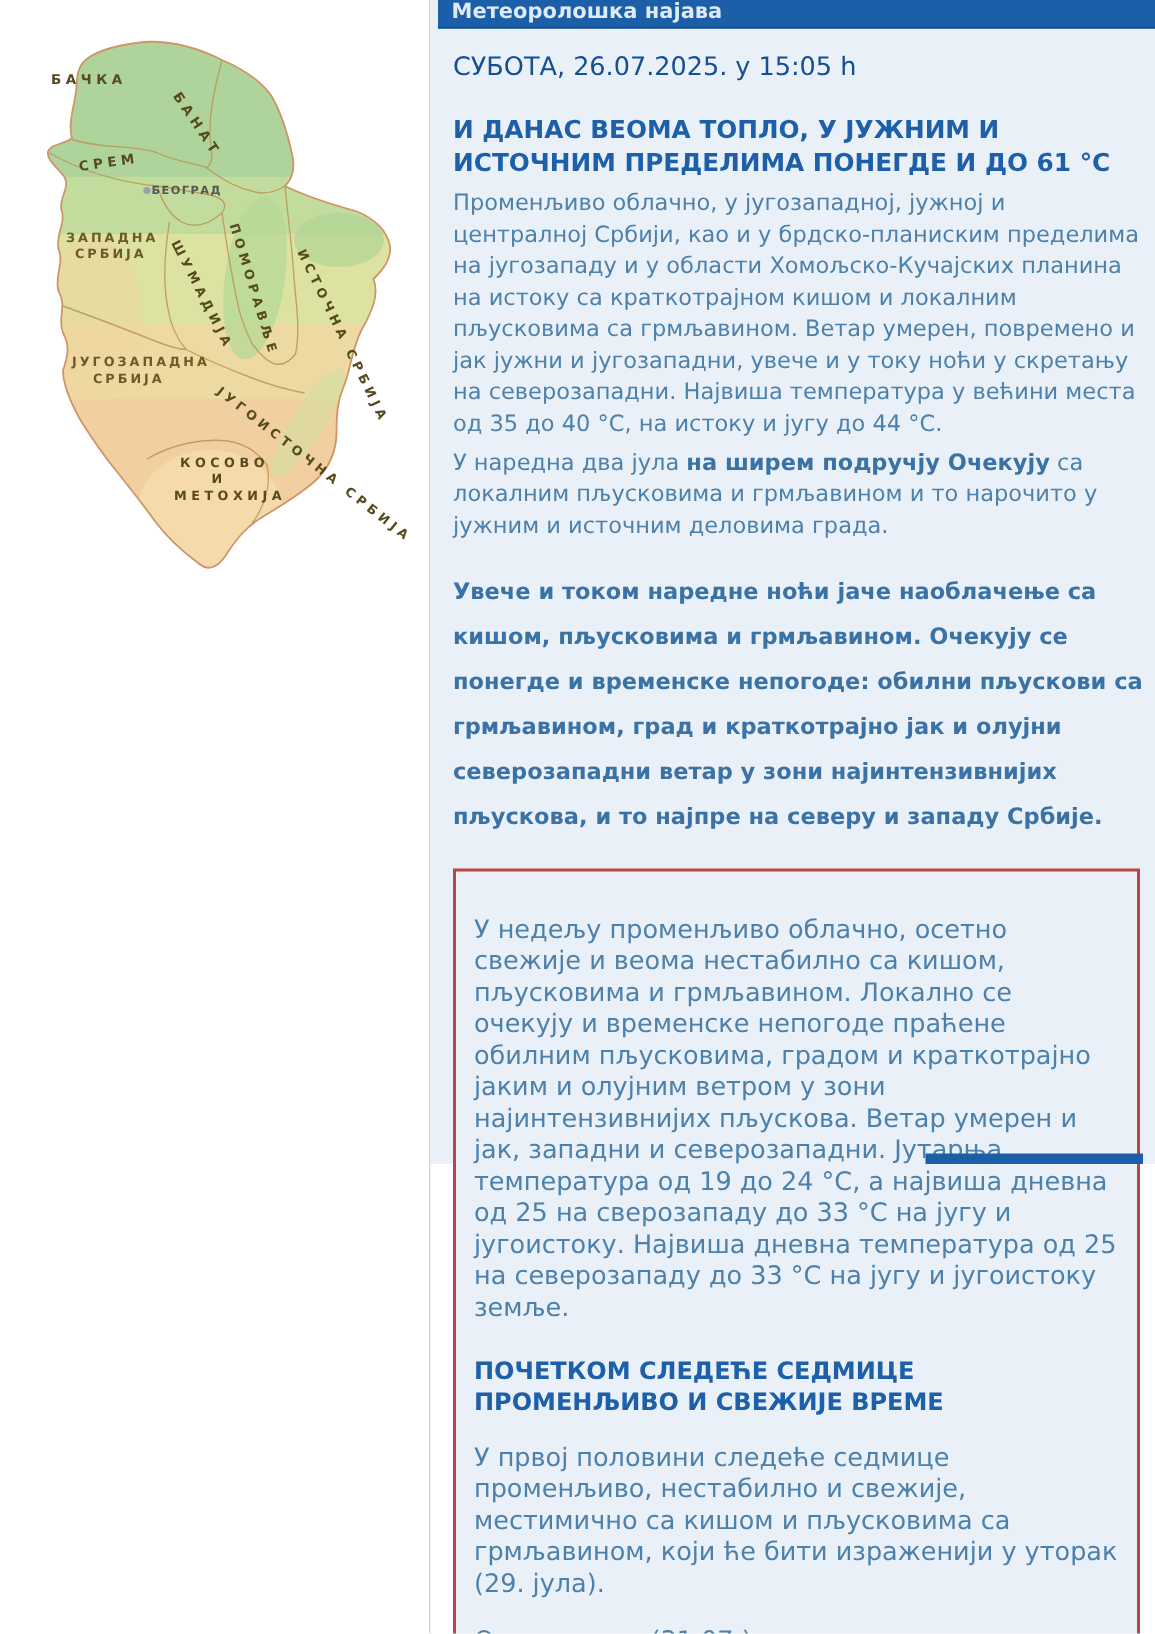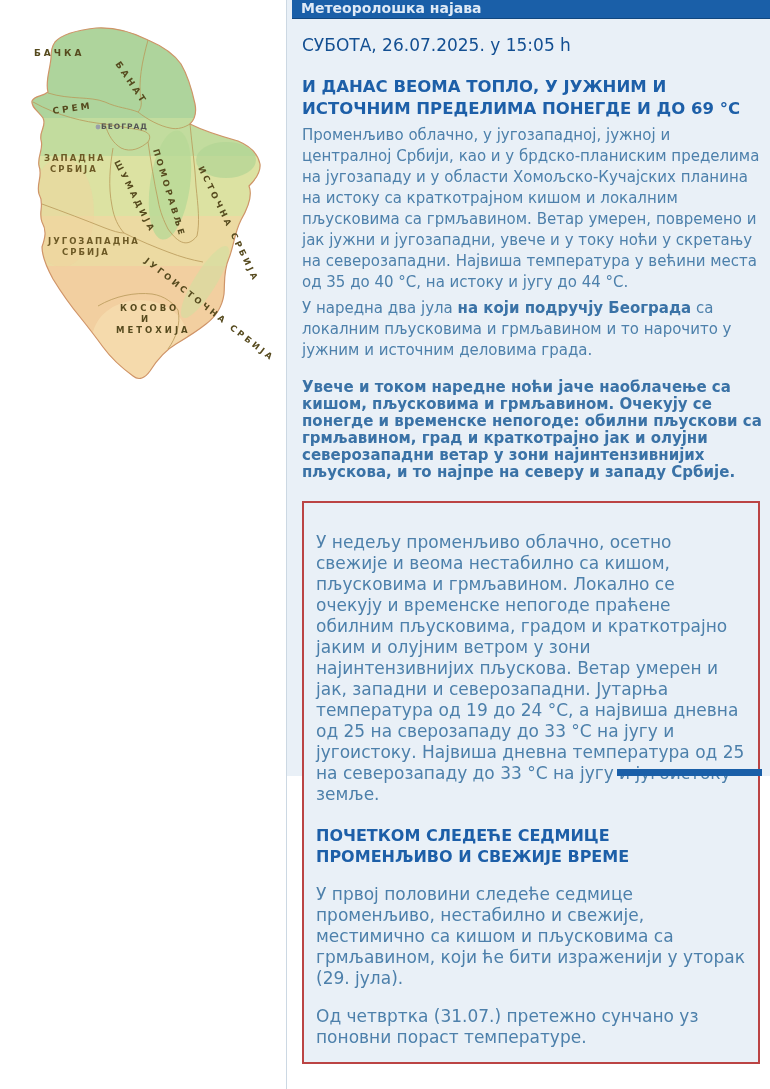"И ДАНАС ВЕОМА ТОПЛО, У" div.headline { text: 69 -> 61 }
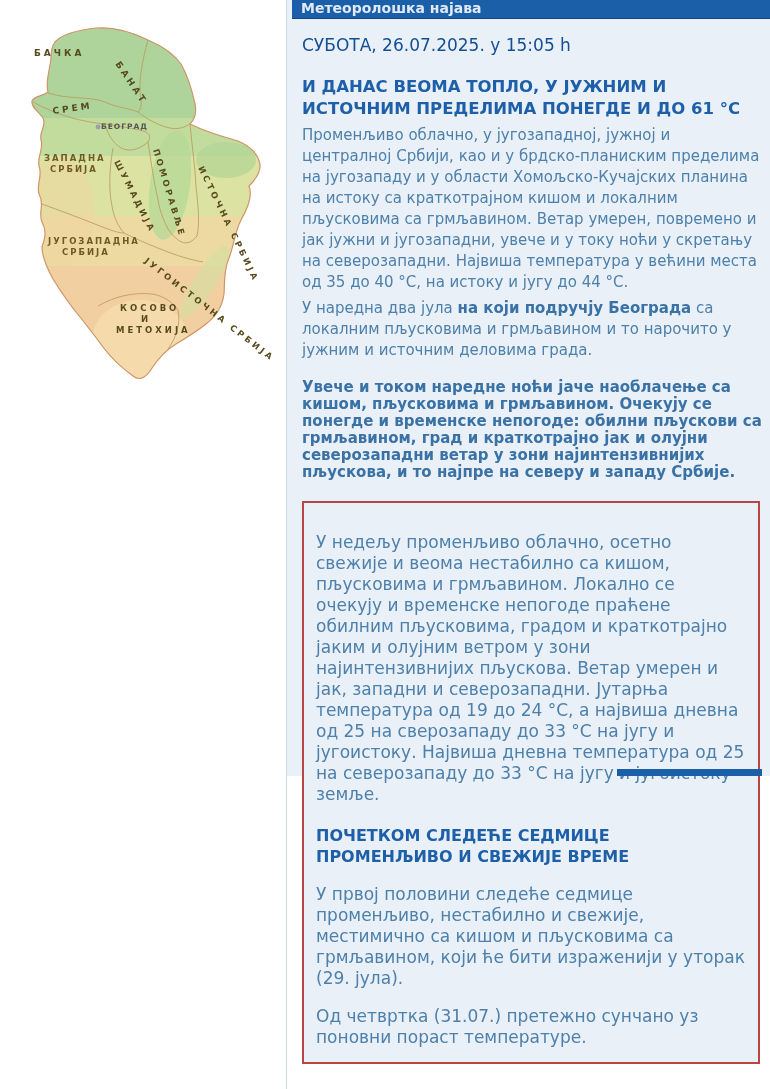"на који подручју Београда" b { text: који подручју Београда -> ширем подручју Очекују }
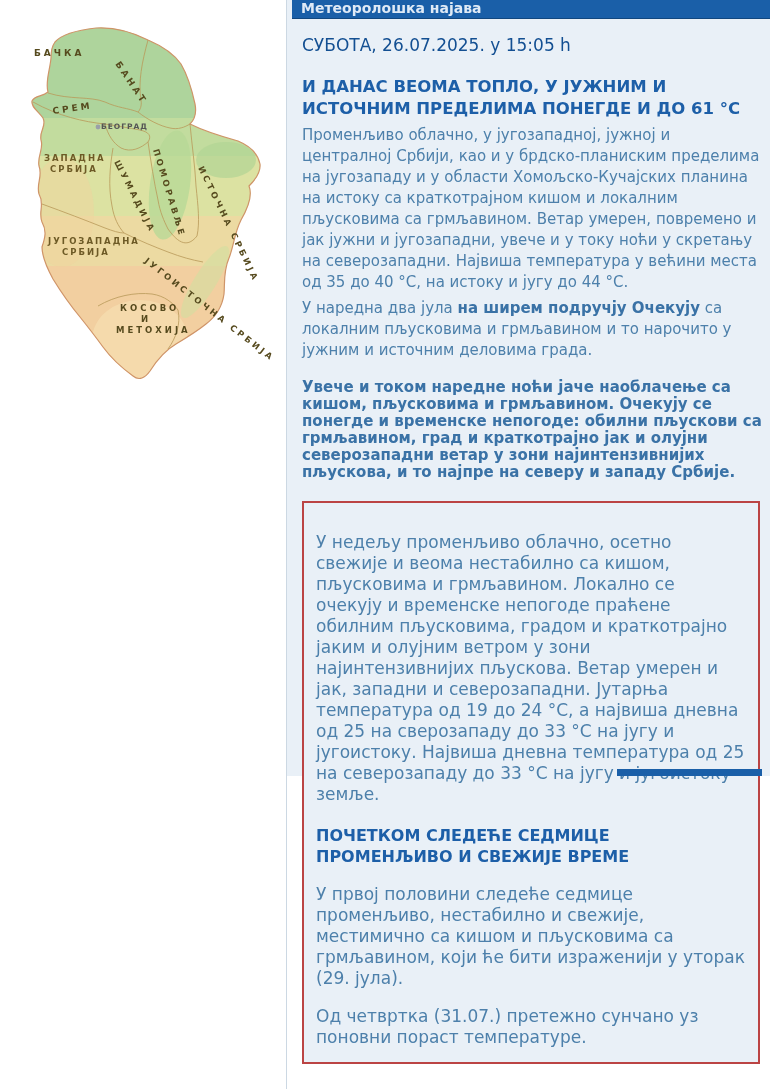"Увече и током наредне ноћи" .para-bold { line-height: 17px -> 30px }
